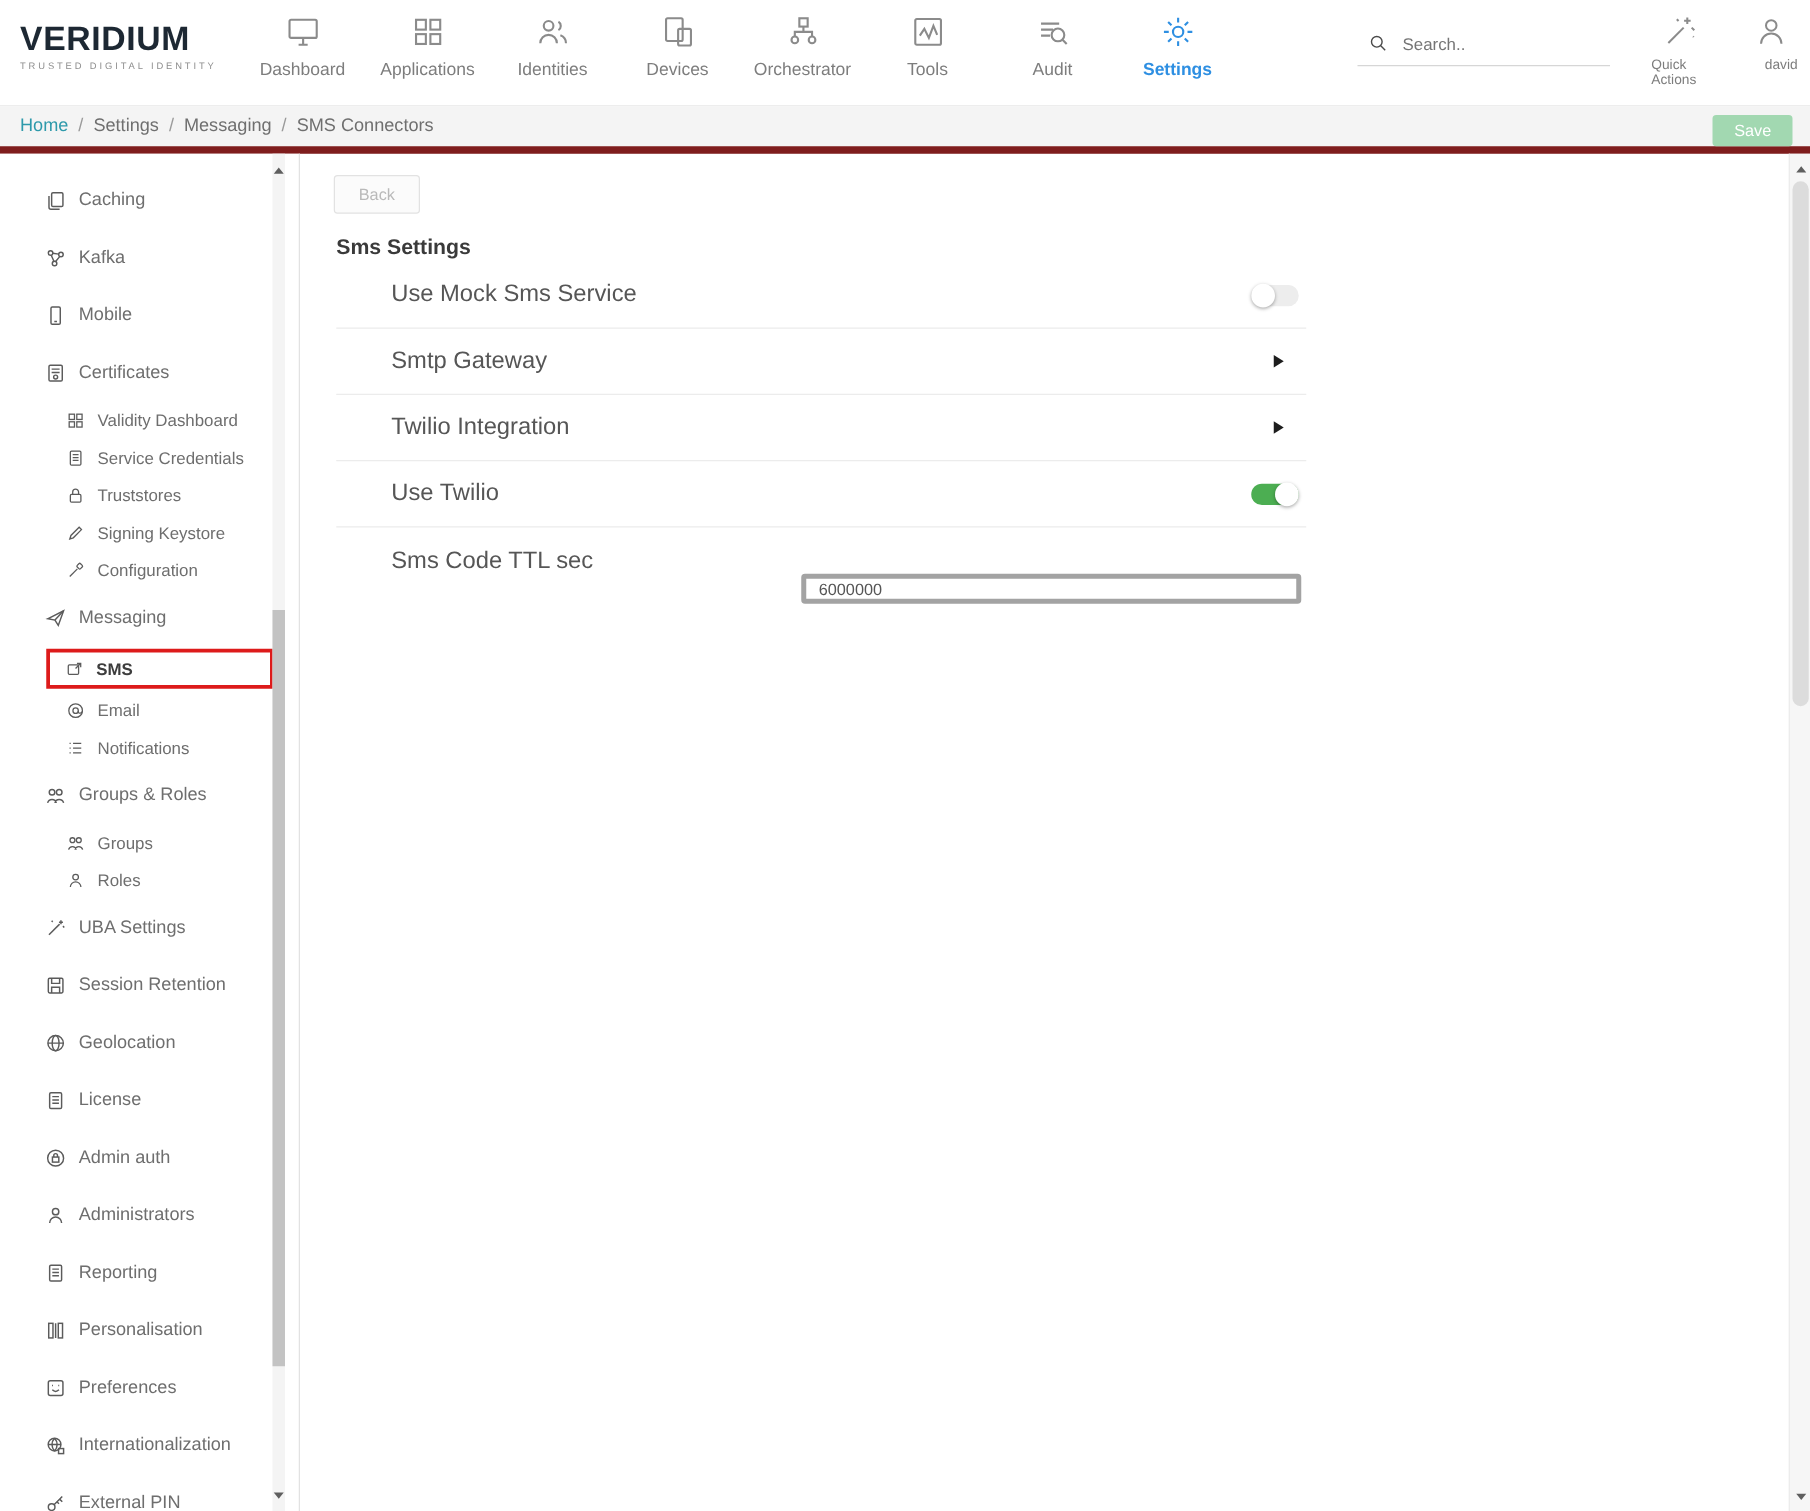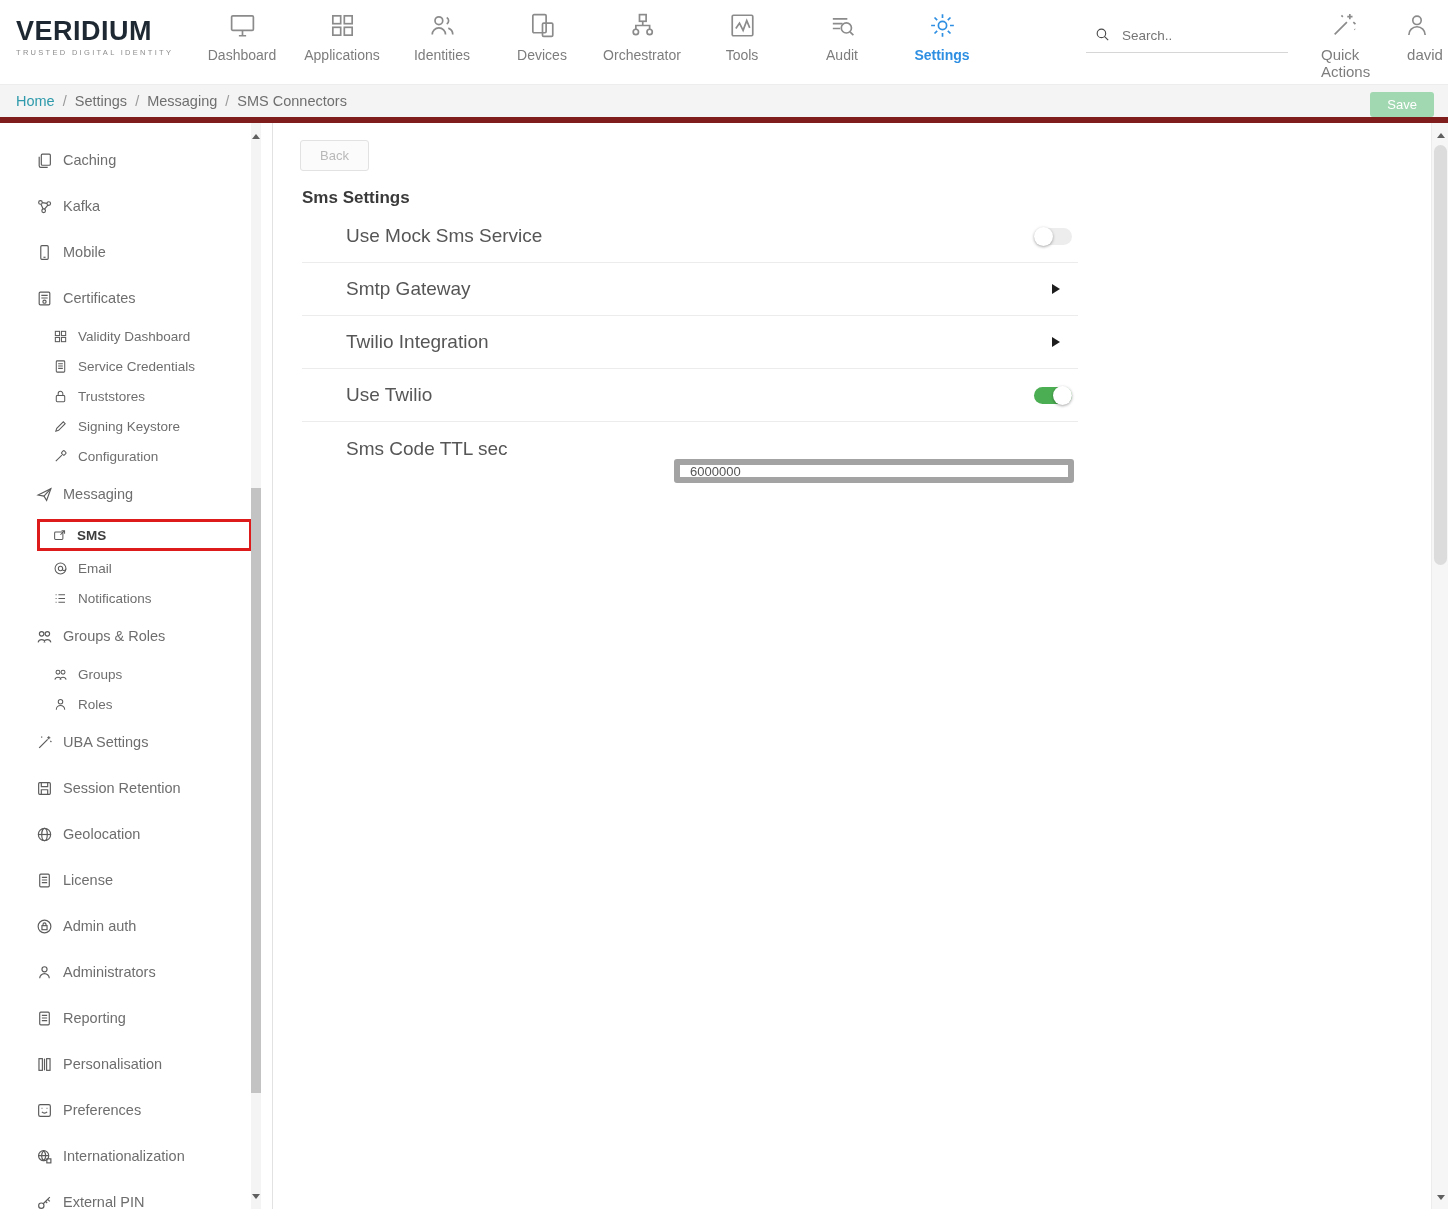"Quick Actions" .tn-right .nlbl { font-size: 15px -> 11px }
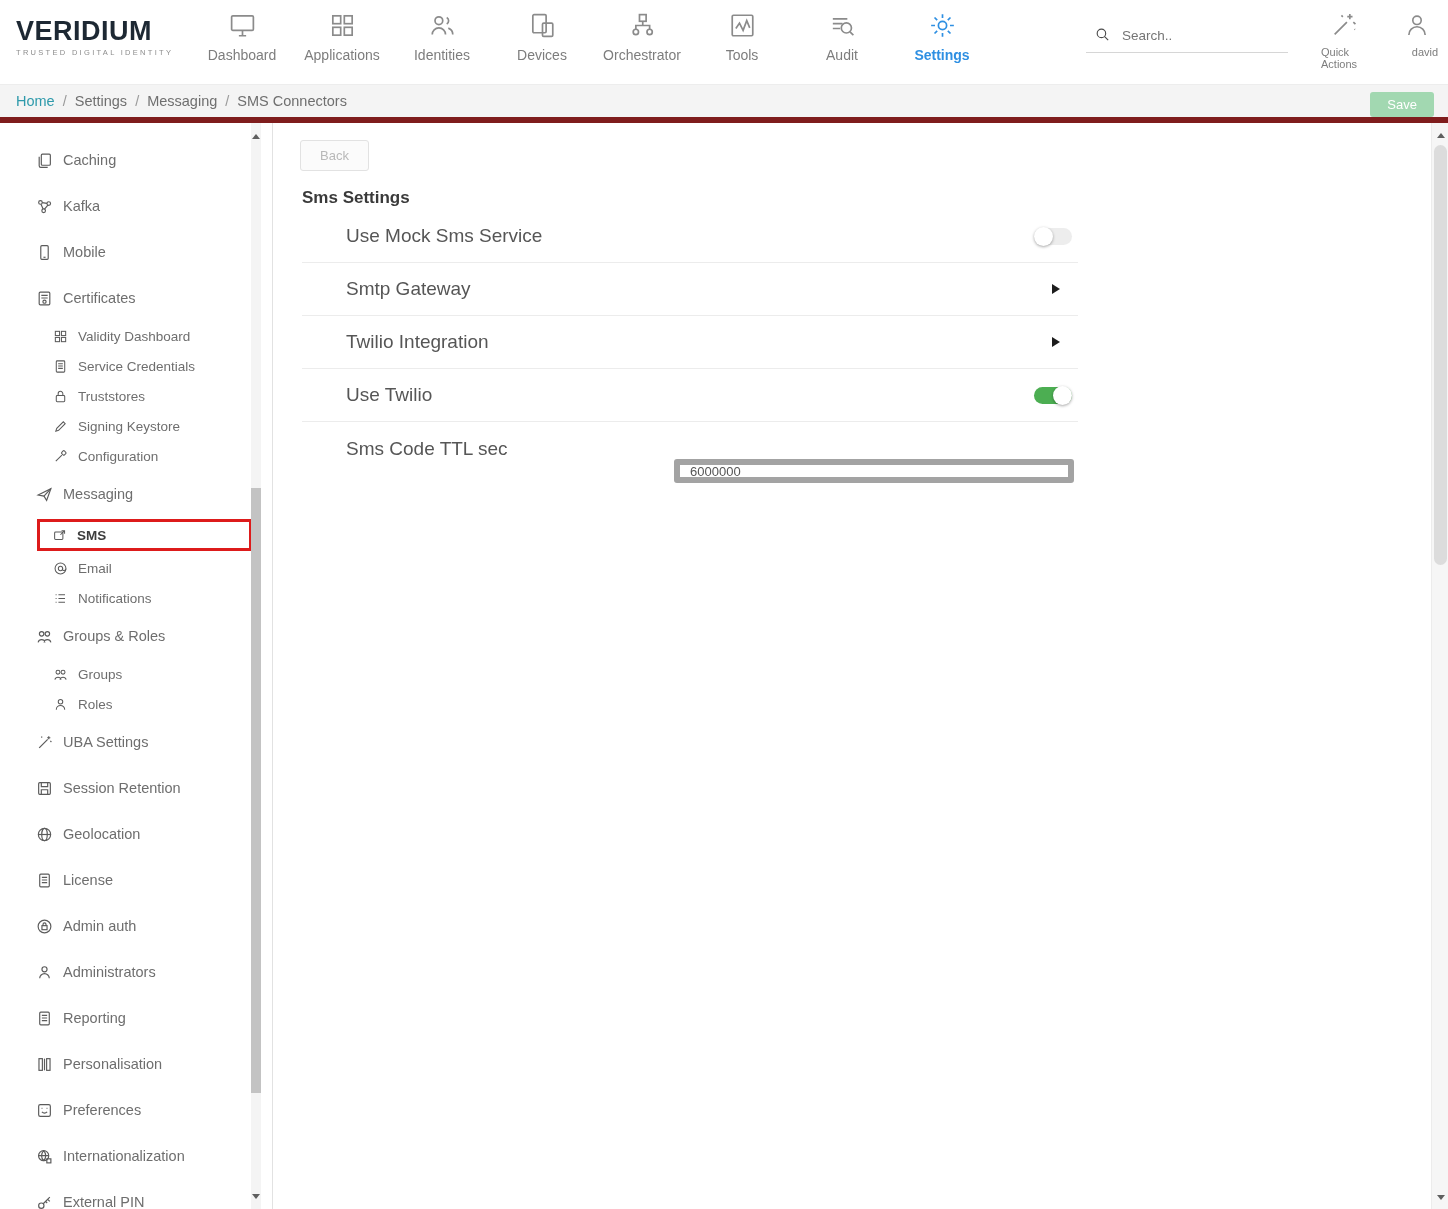"Caching" .sidebar { width: 273px -> 240px }
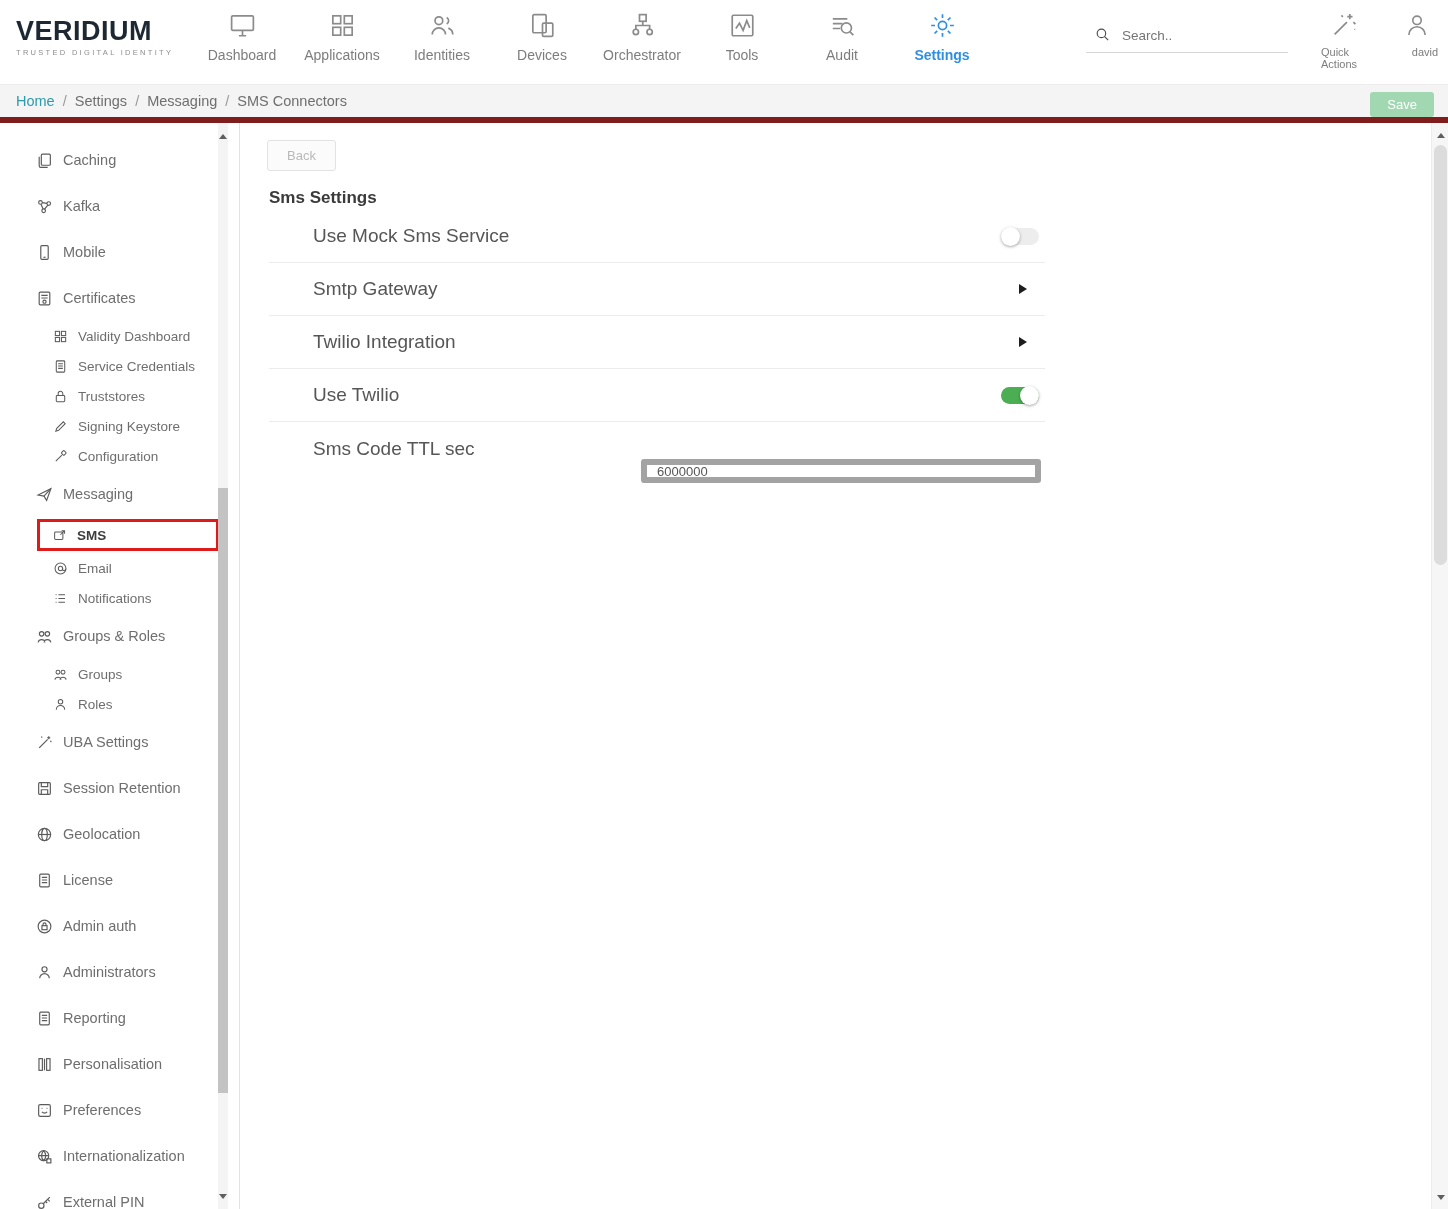"6000000" .ttl-input { border: 6px solid #a3a3a3 -> 4px solid #a3a3a3 }
